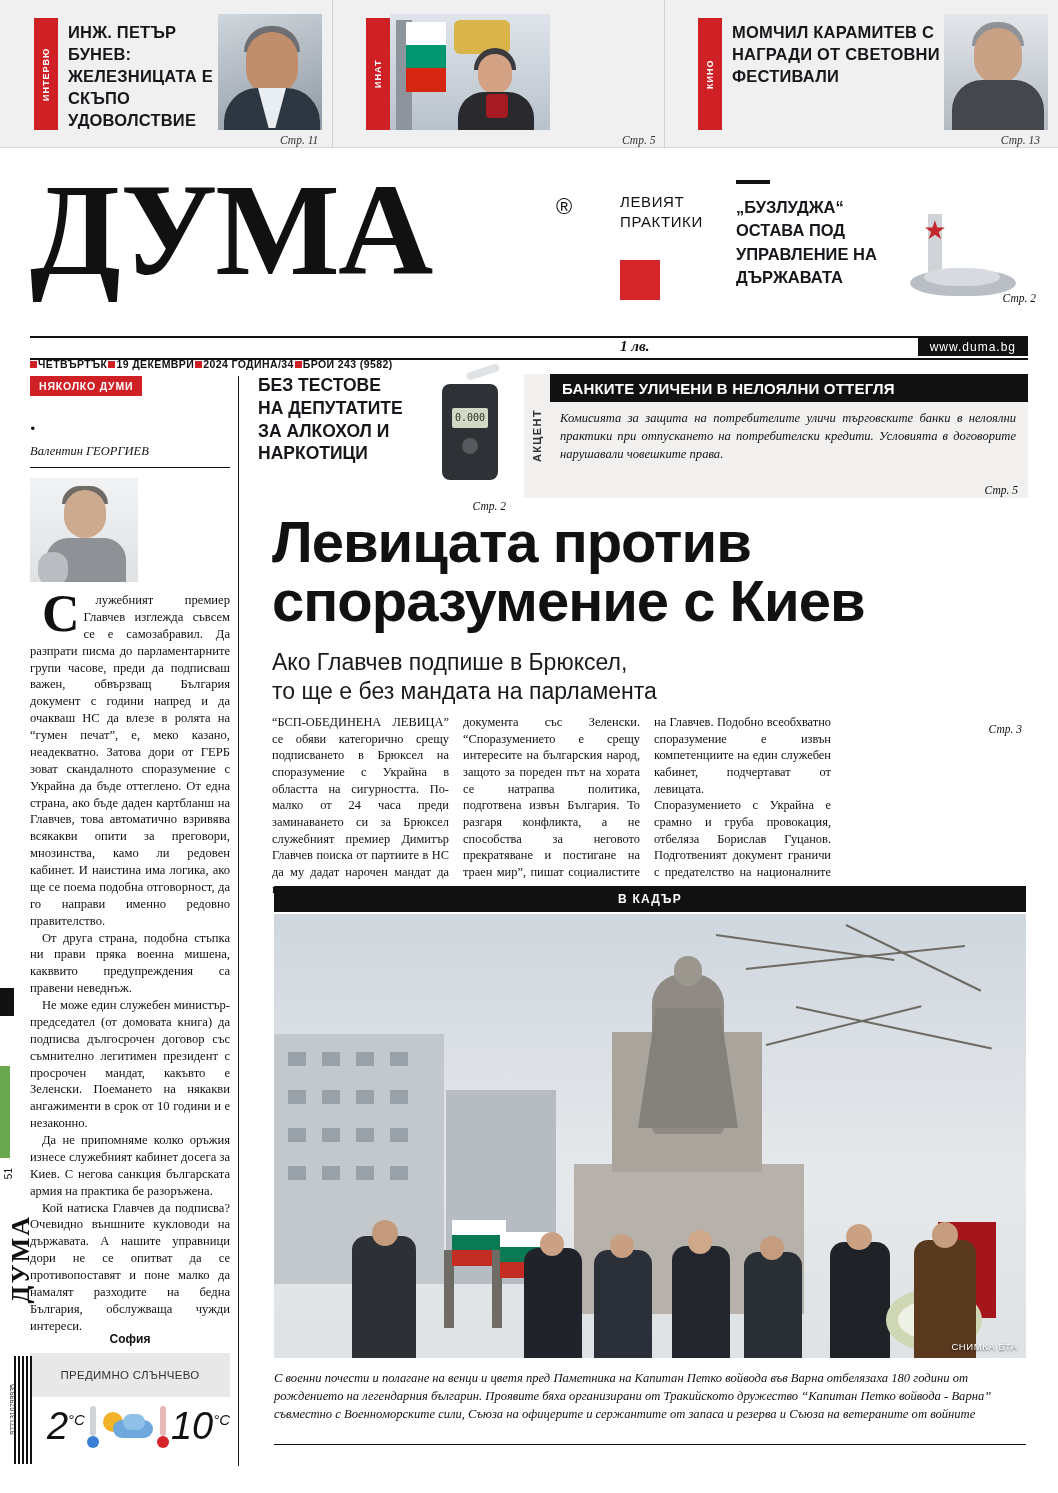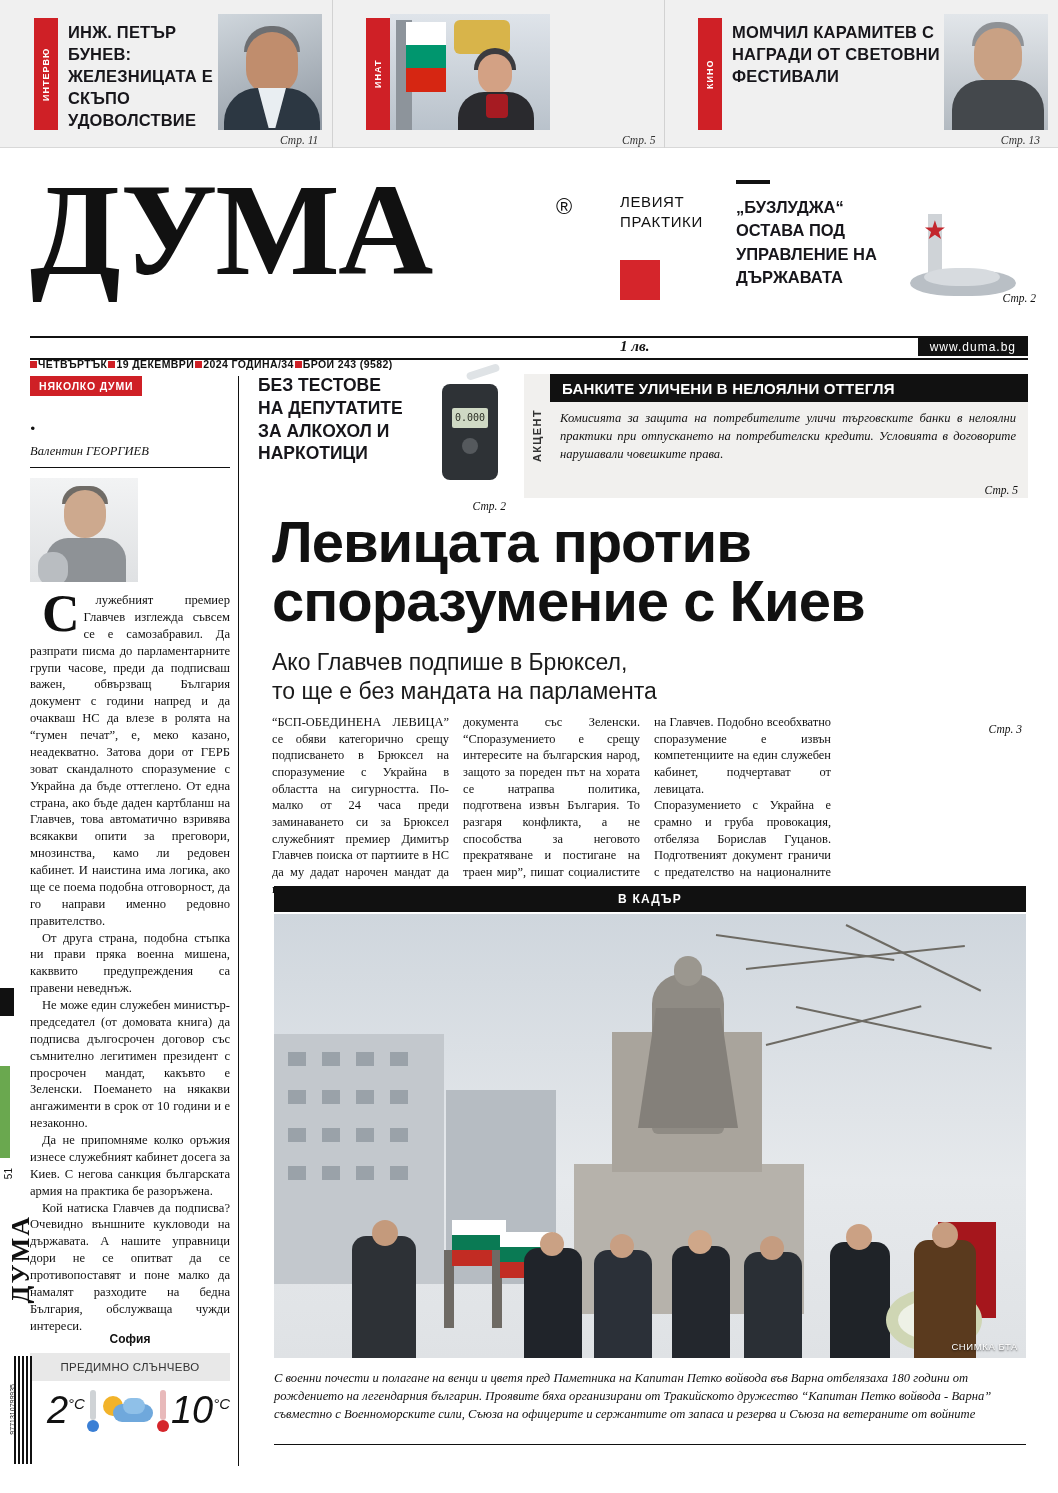"ПРЕДИМНО СЛЪНЧЕВО" .weather .cond { padding: 8px 0 -> 16px 0 }
